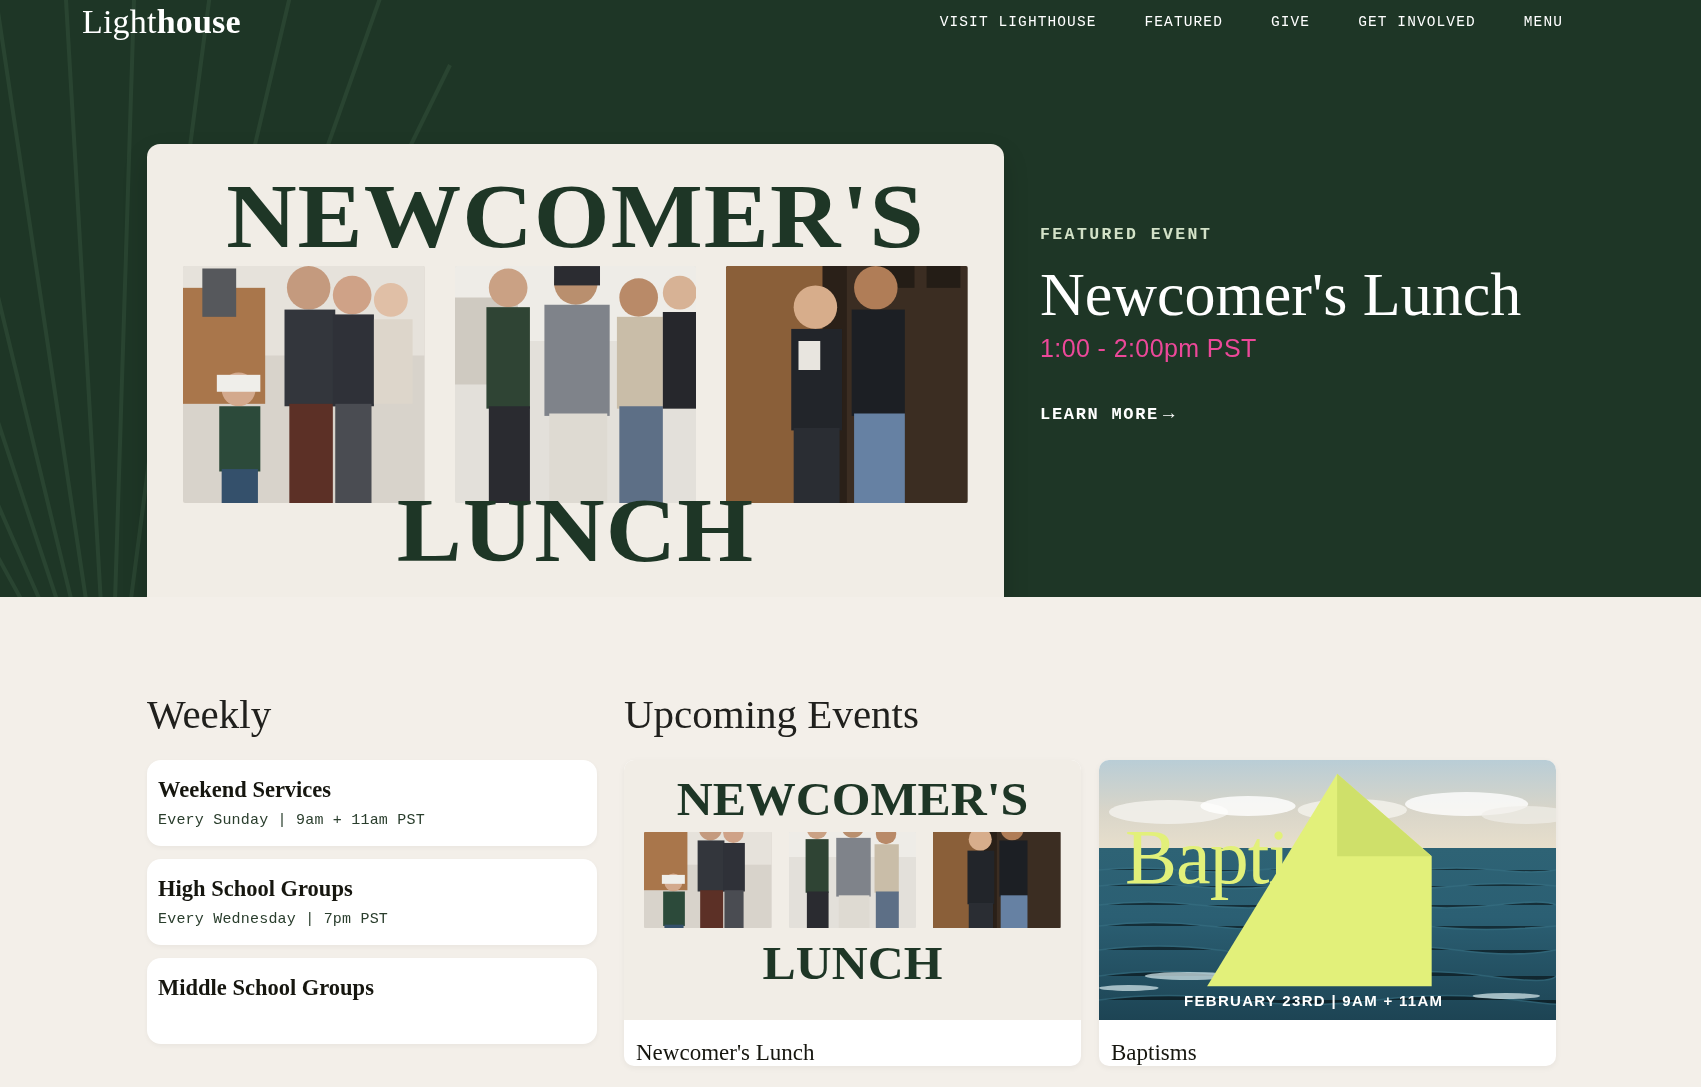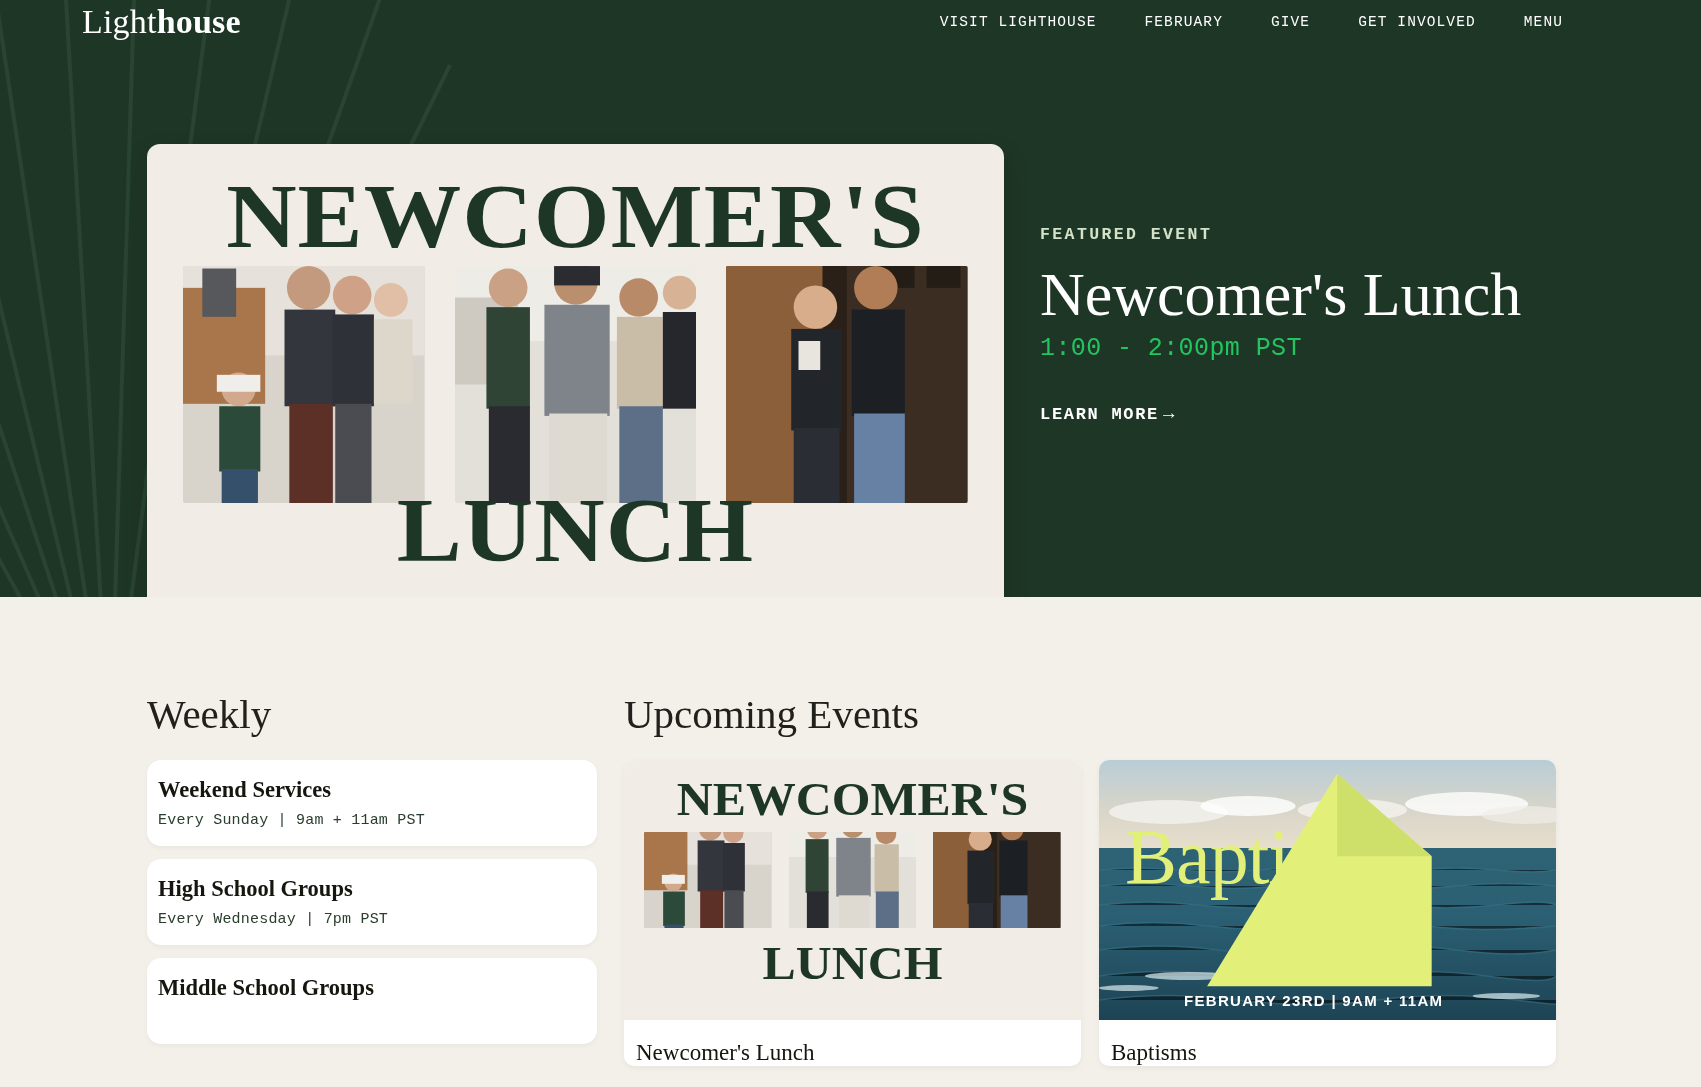"FEBRUARY" a { text: FEBRUARY -> FEATURED }
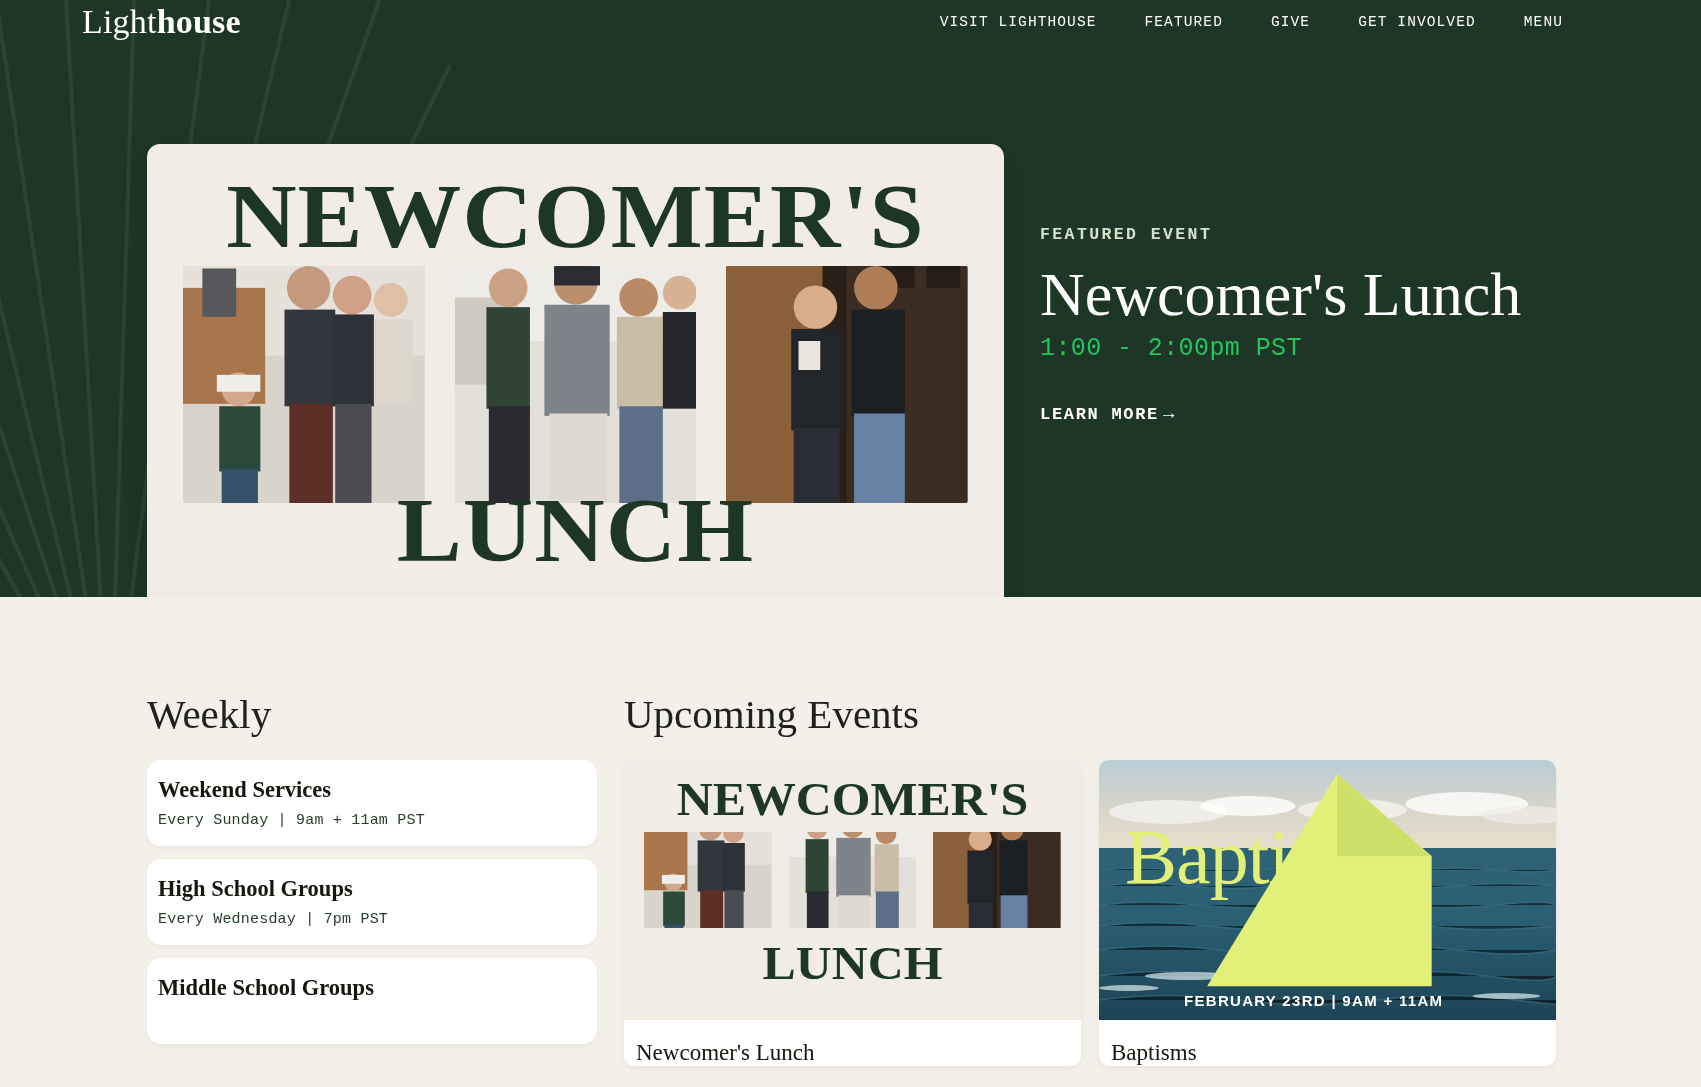"1:00 - 2:00pm PST" .hero-time { color: #22c55e -> #ec4899; font-family: Liberation Mono, monospace -> Liberation Sans, sans-serif }
